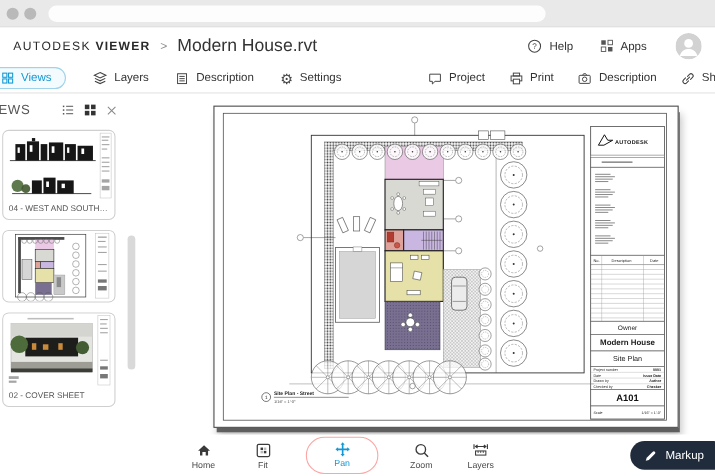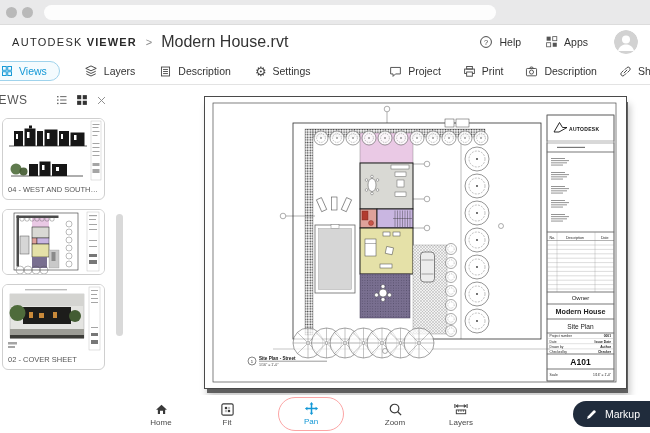"Modern House" .sheet { left: 79px -> 69px }
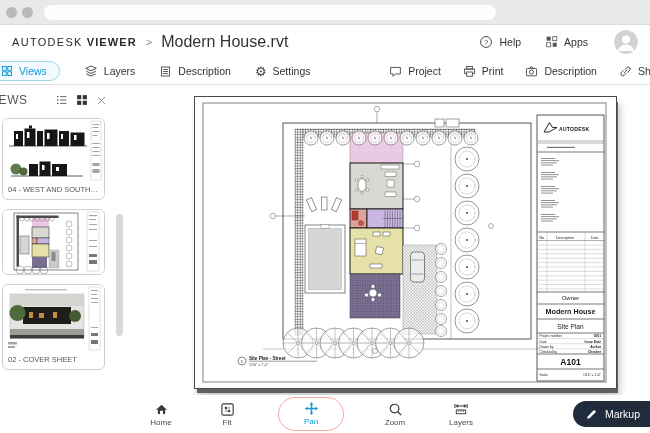"Home" .tools { gap: 36px -> 24px }
